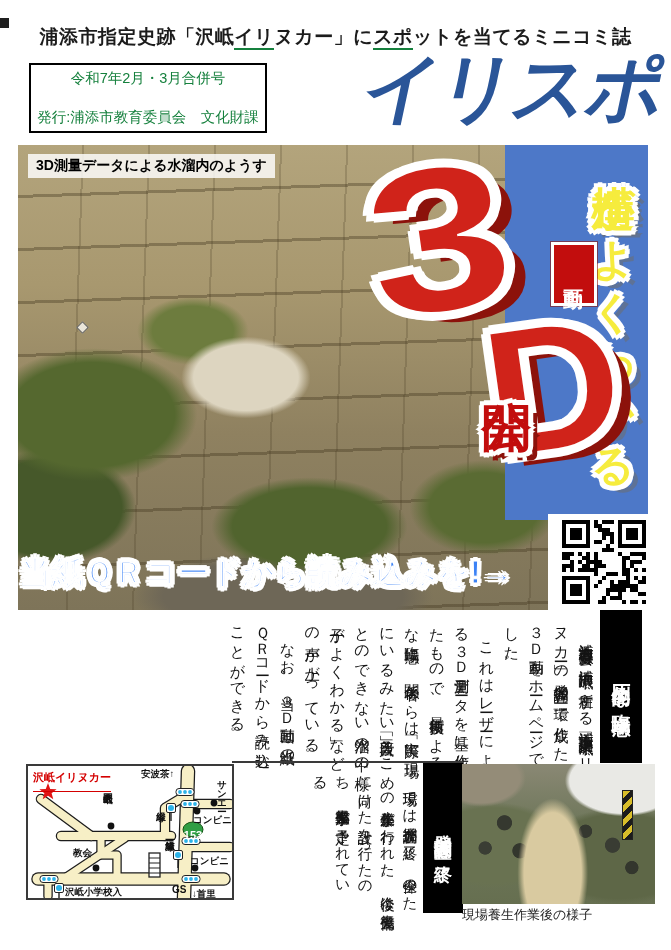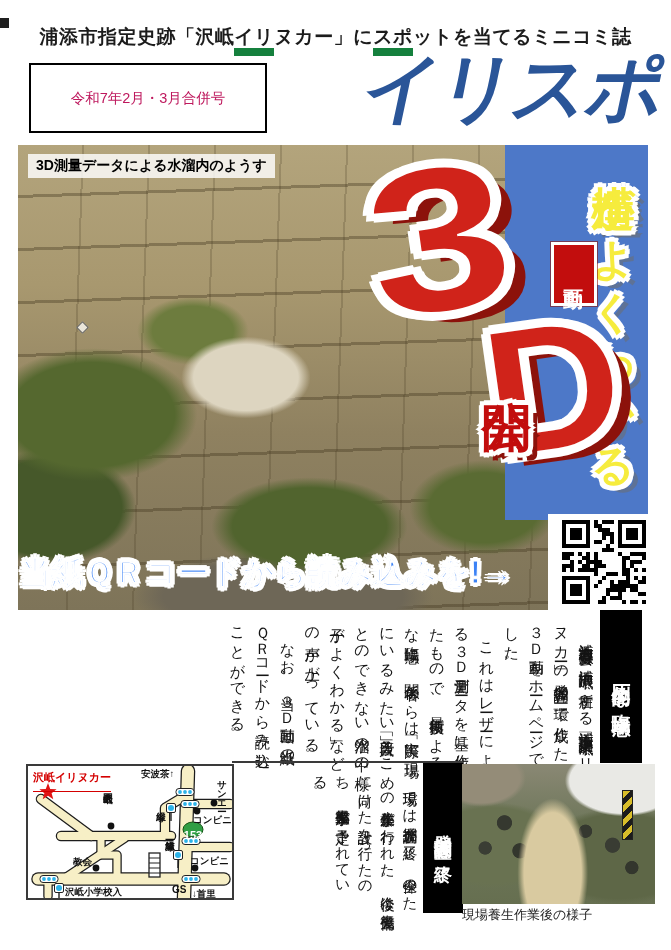"イリ" .tagline u { border-bottom: 8px solid #15803d -> 2px solid #15803d }
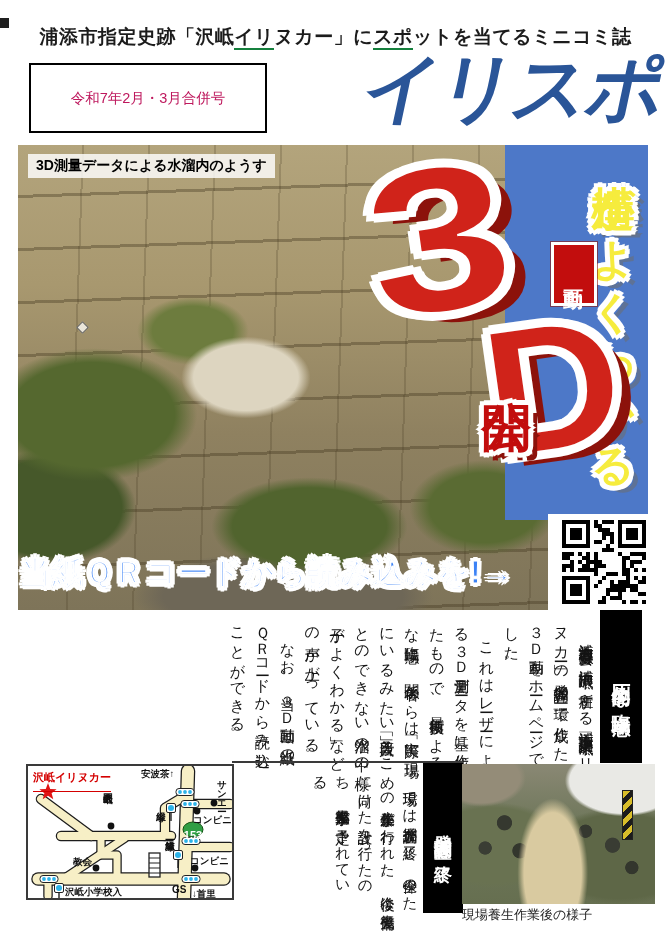"令和7年2月・3月合併号" .issue-box { color: #be185d -> #15803d }
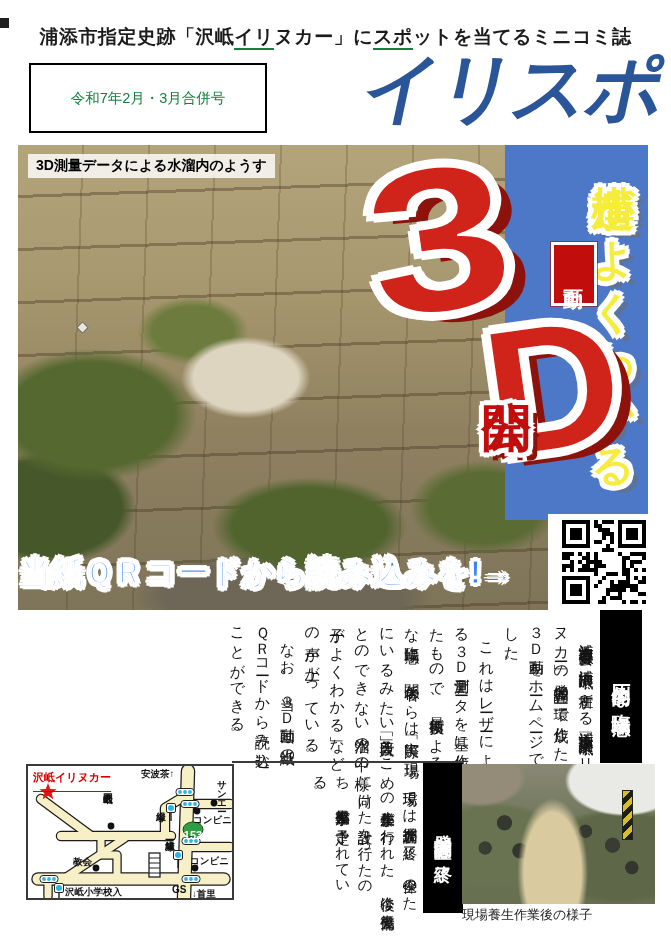"発行:浦添市教育委員会 文化財課" div { html: none -> <div>発行:浦添市教育委員会 文化財課</div> }
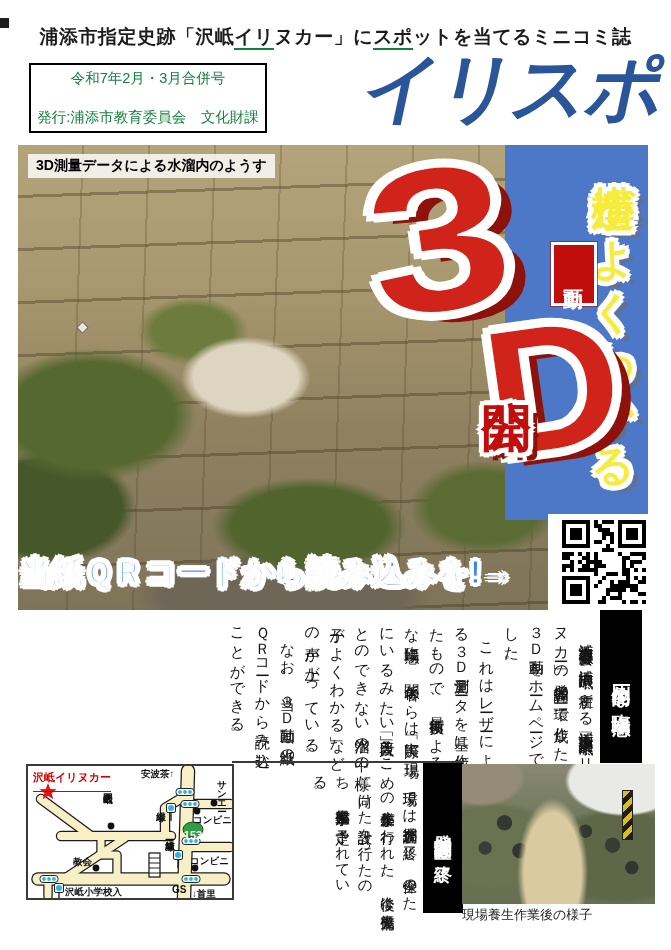"教会" div.map-label { top: 91px -> 82px }
